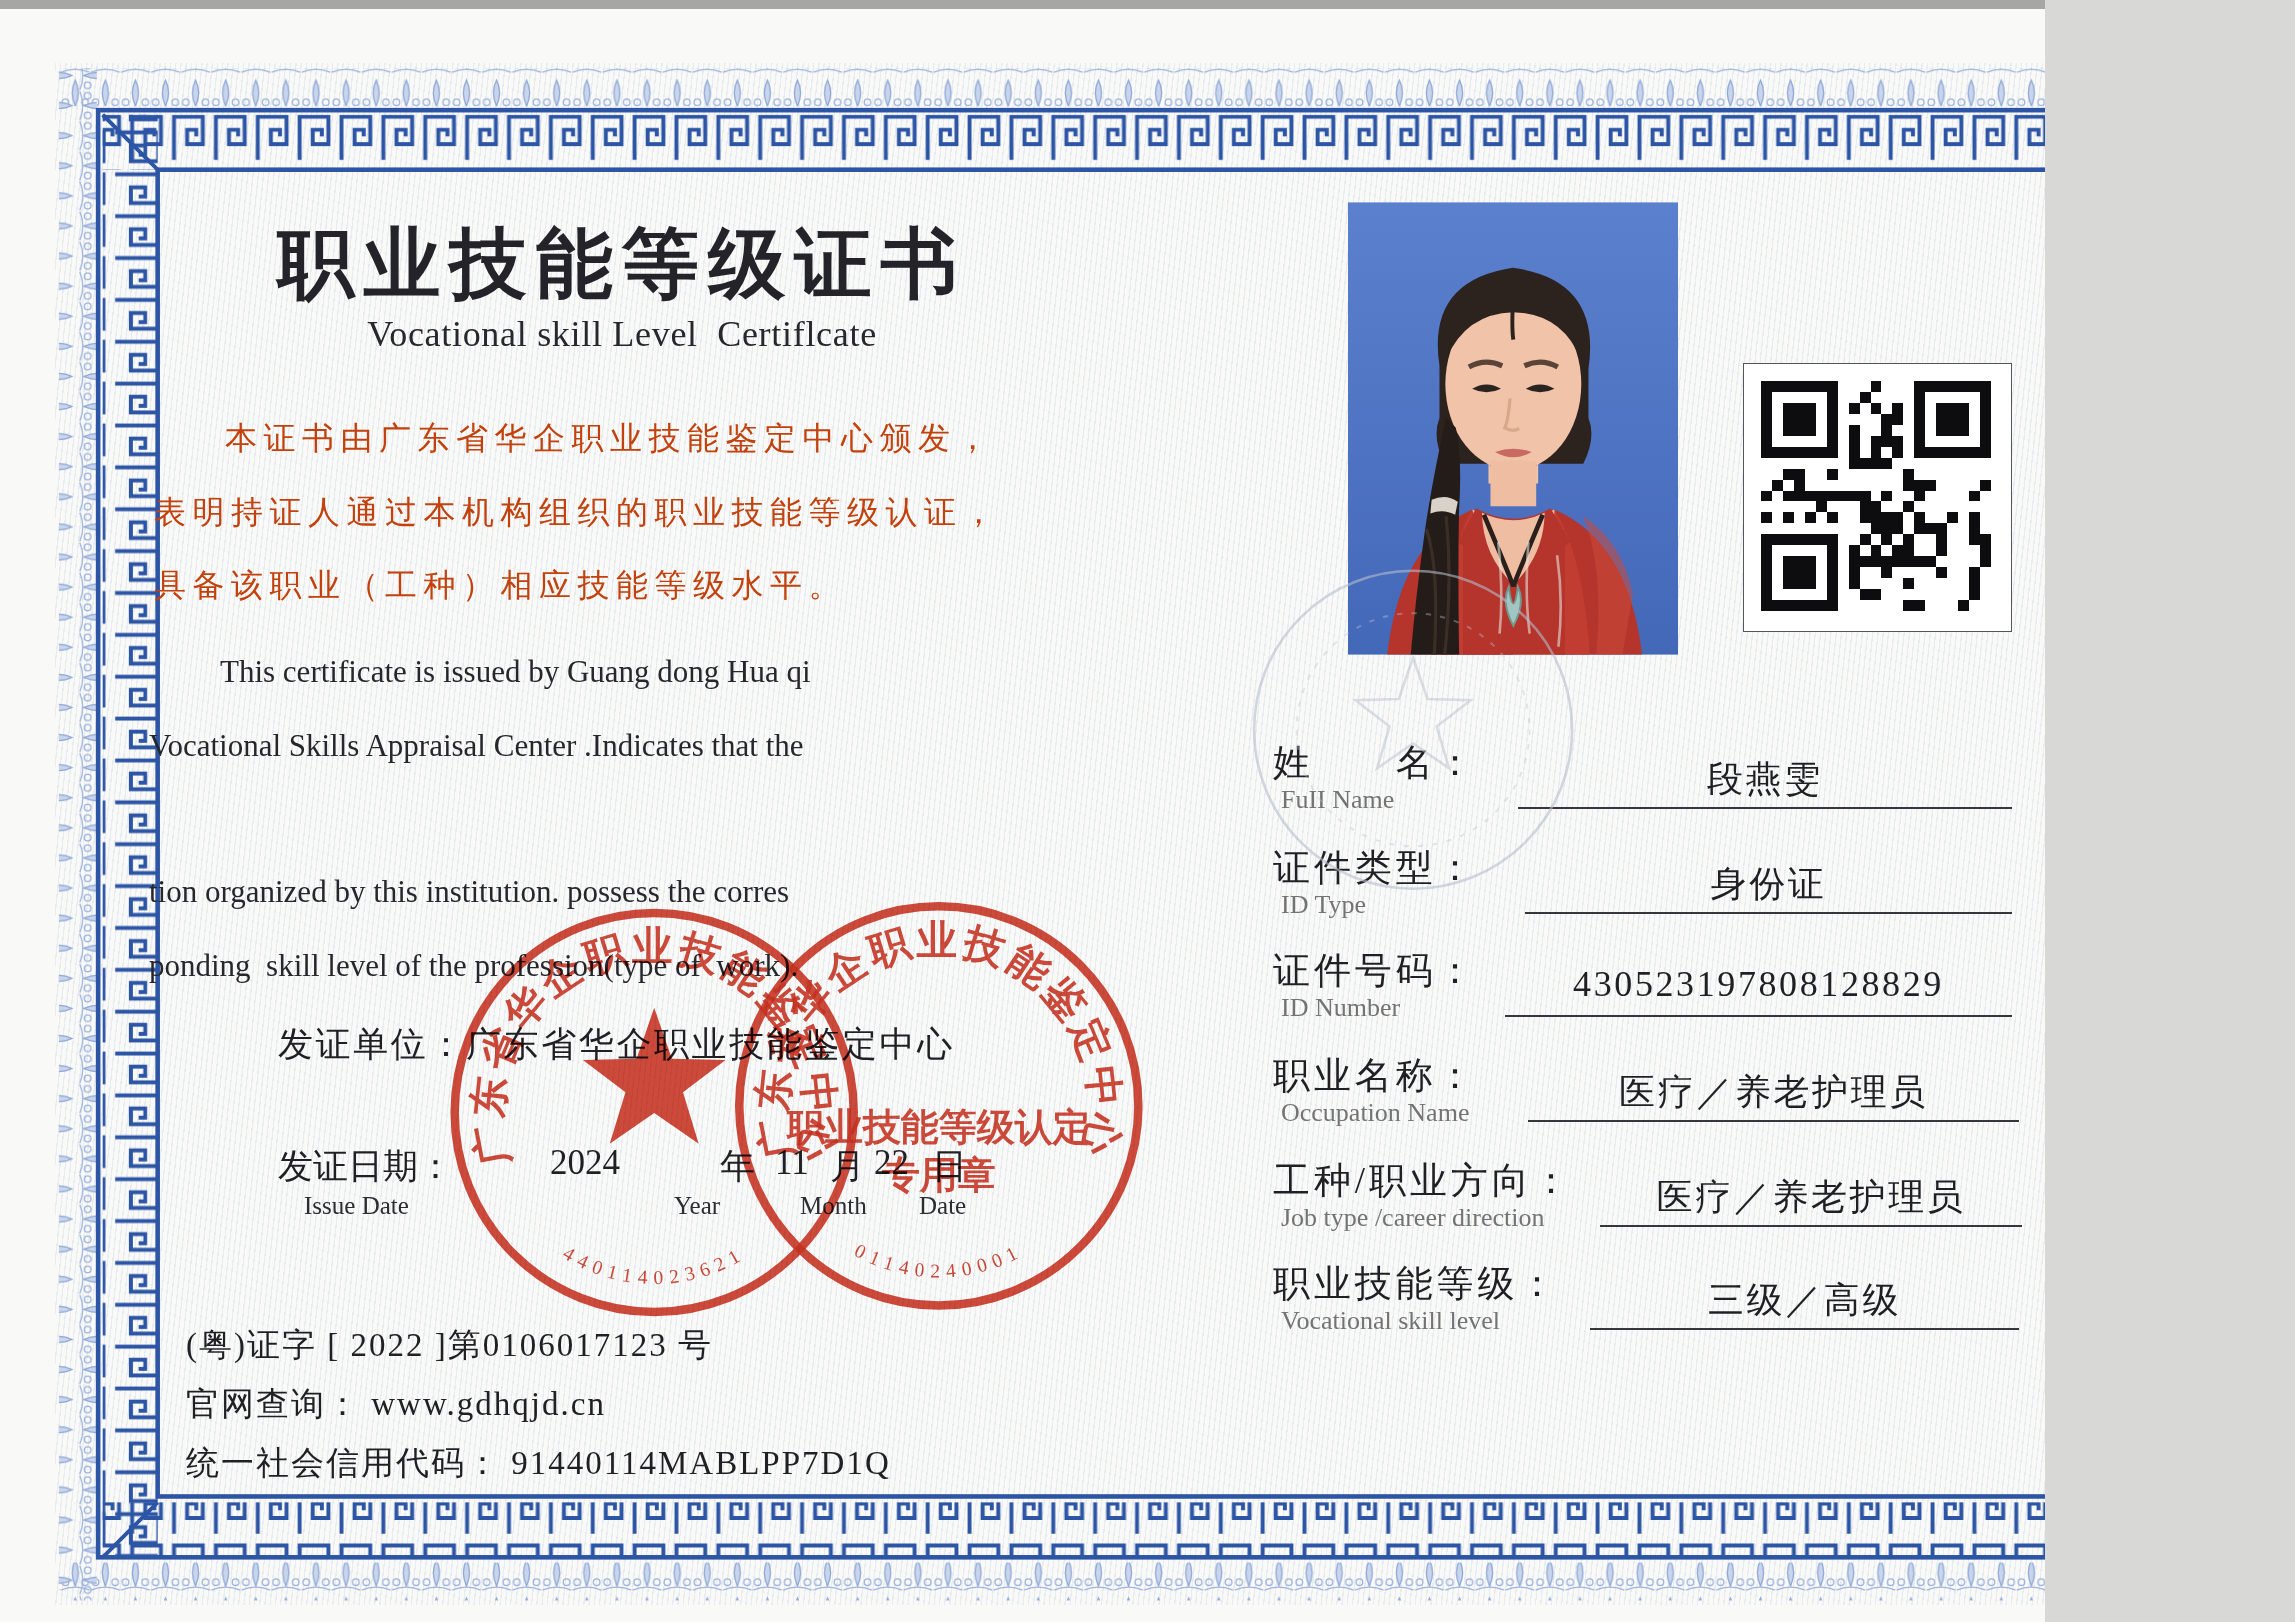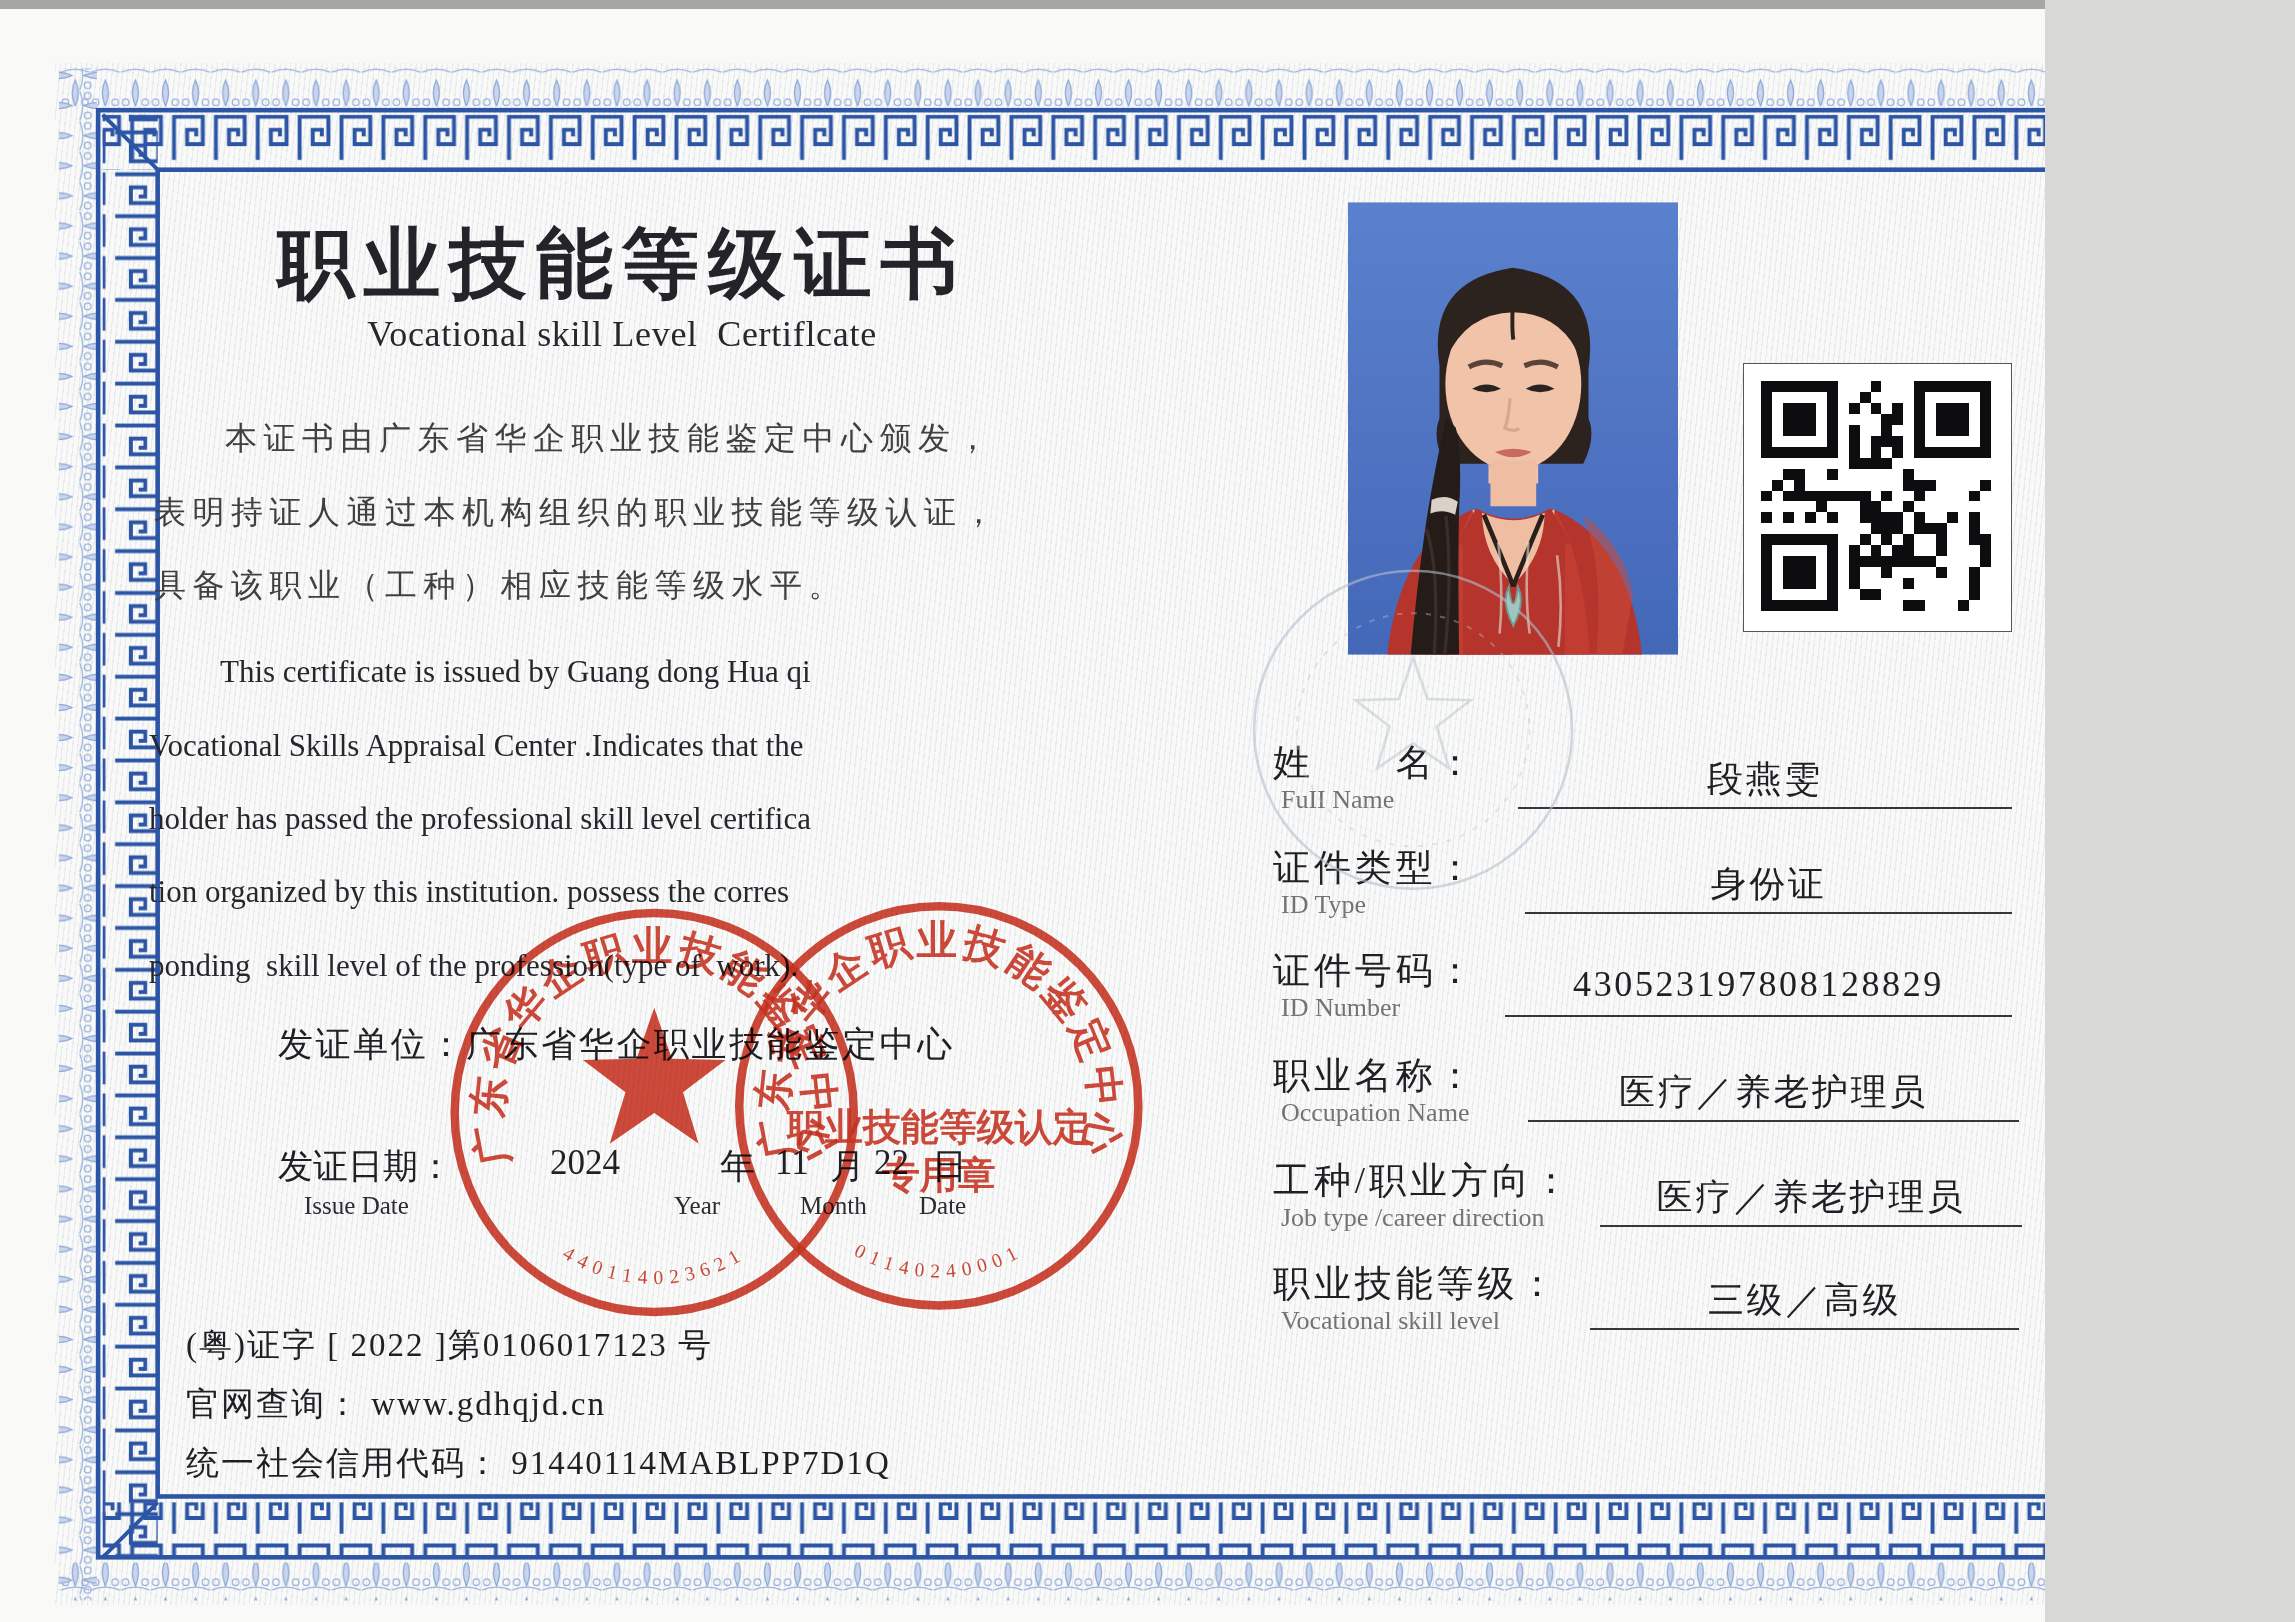"本证书由广东省华企职业技能鉴定中心颁发，" .zh-line { color: #404040 -> #c2410c }
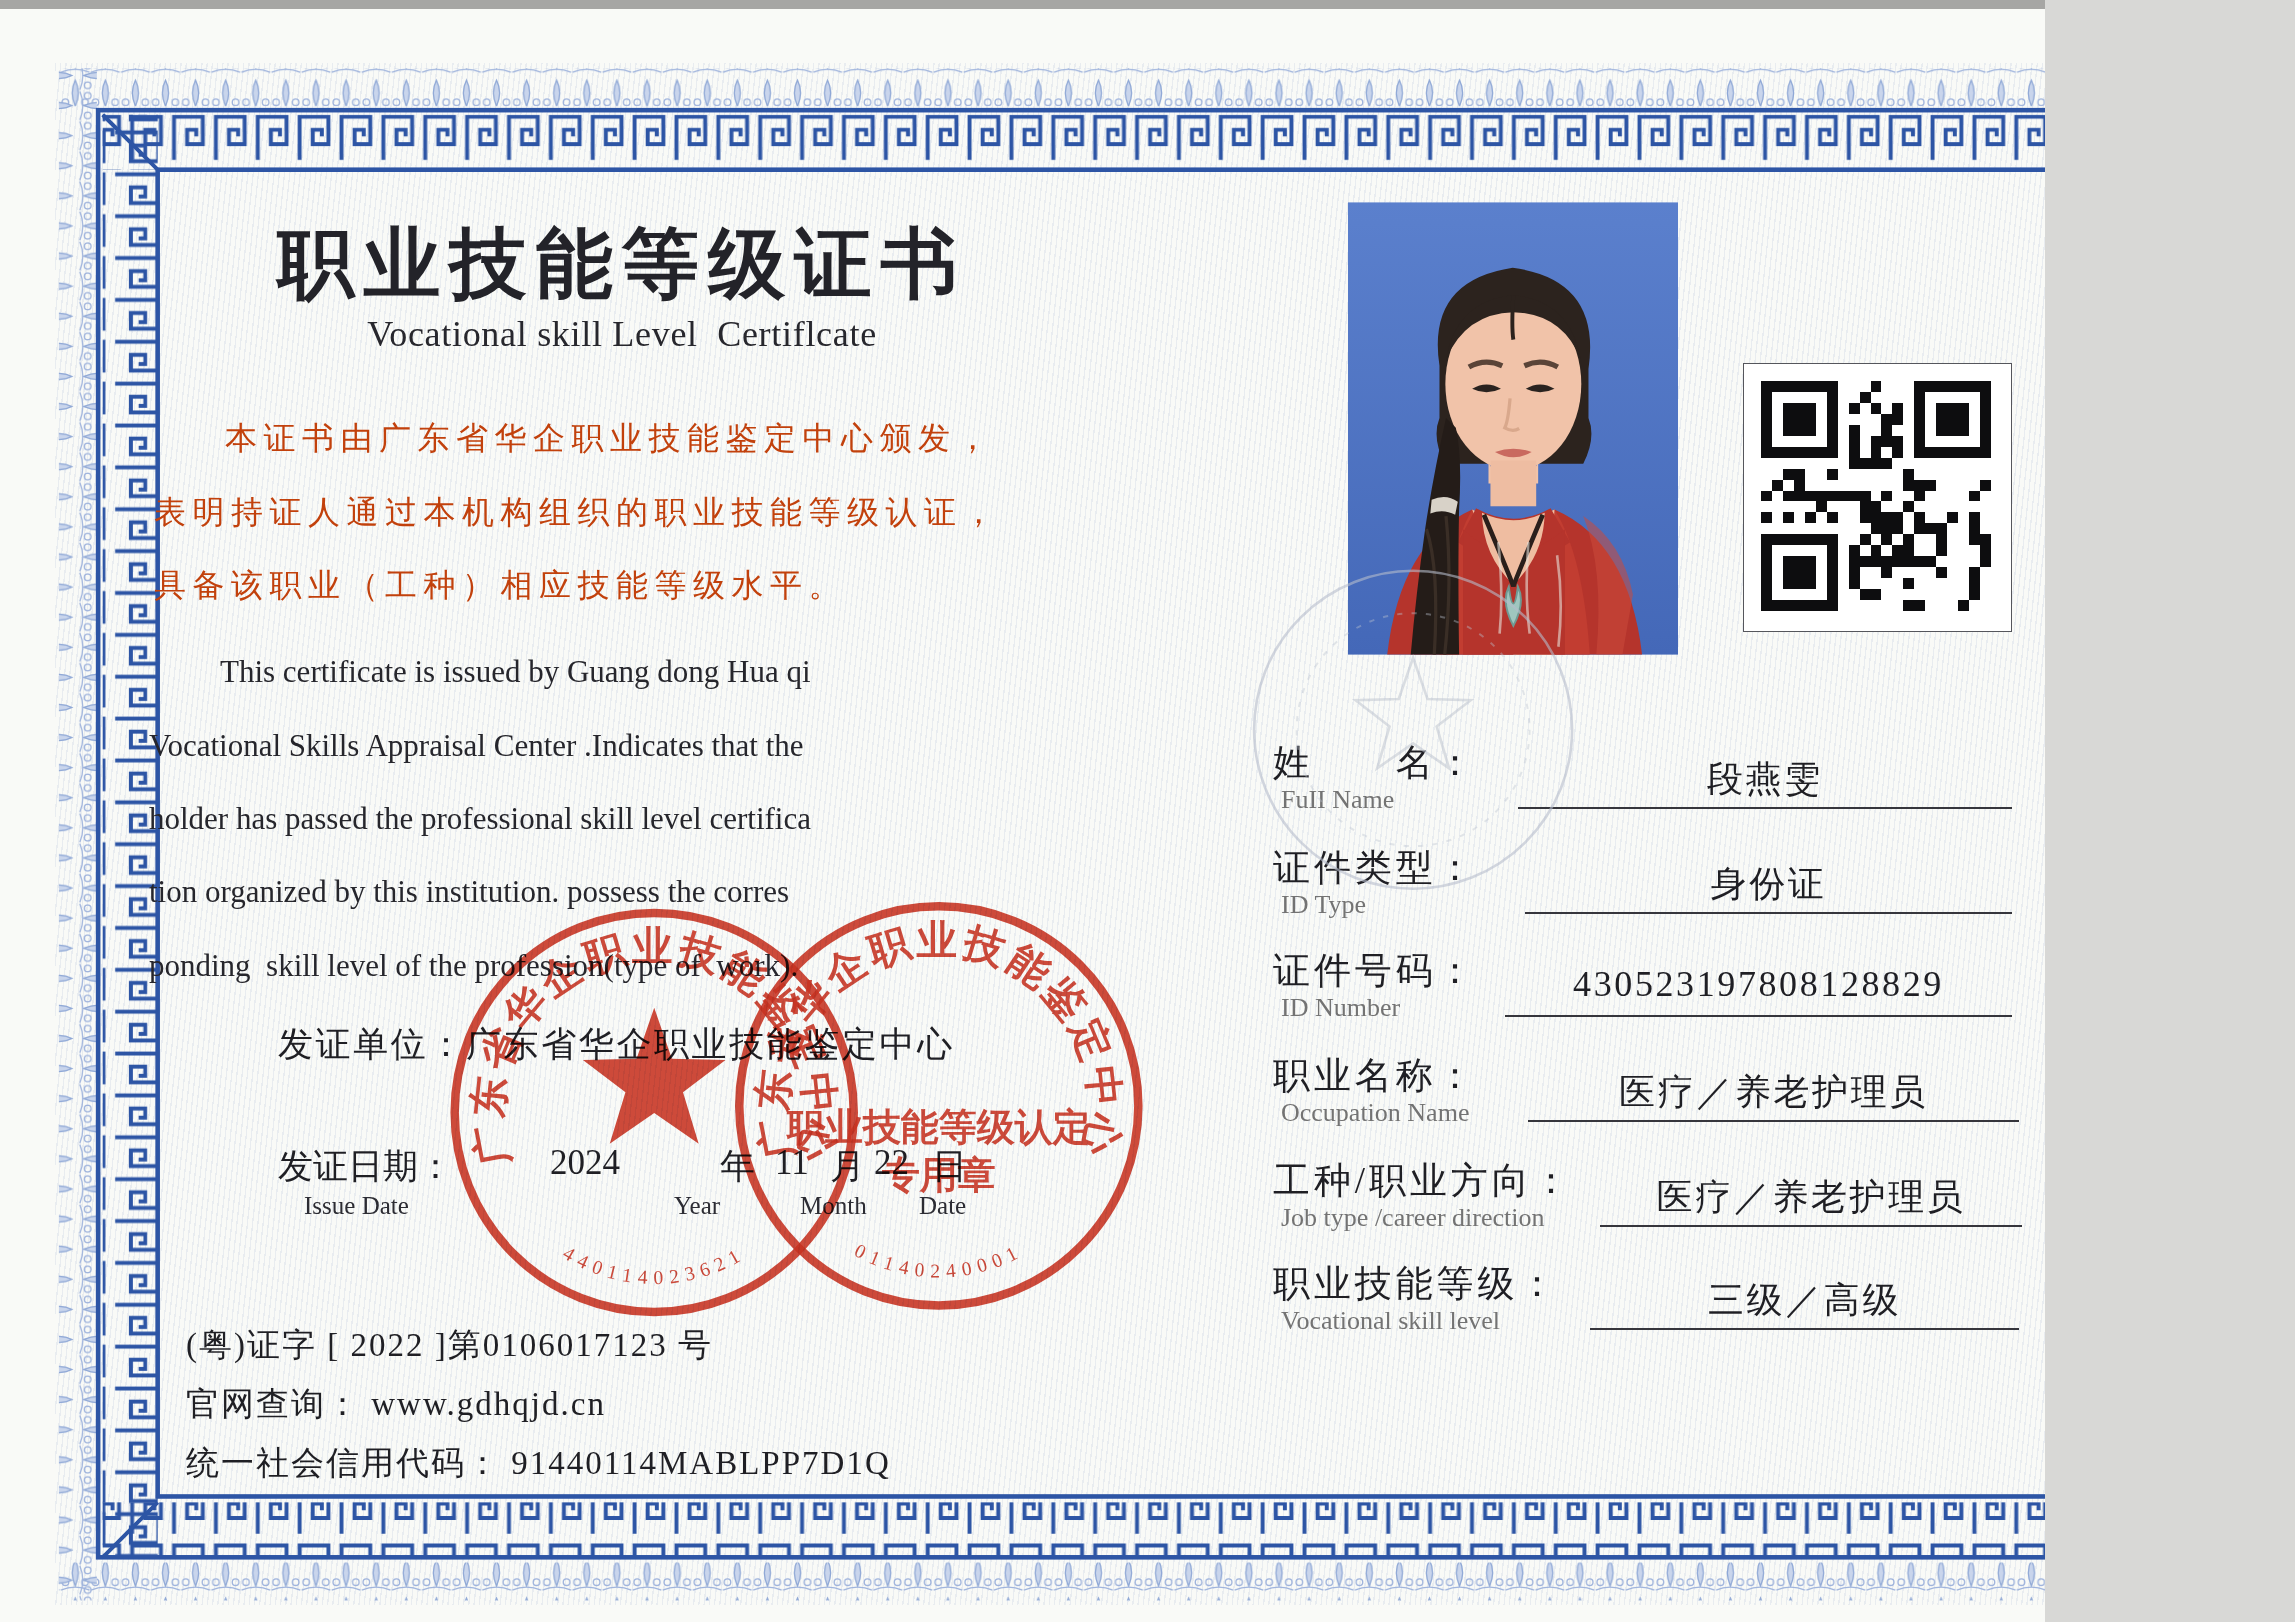"holder has passed the professional" div.abs { html: <div>holder has passed the professional skill level certifica</div> -> none }
